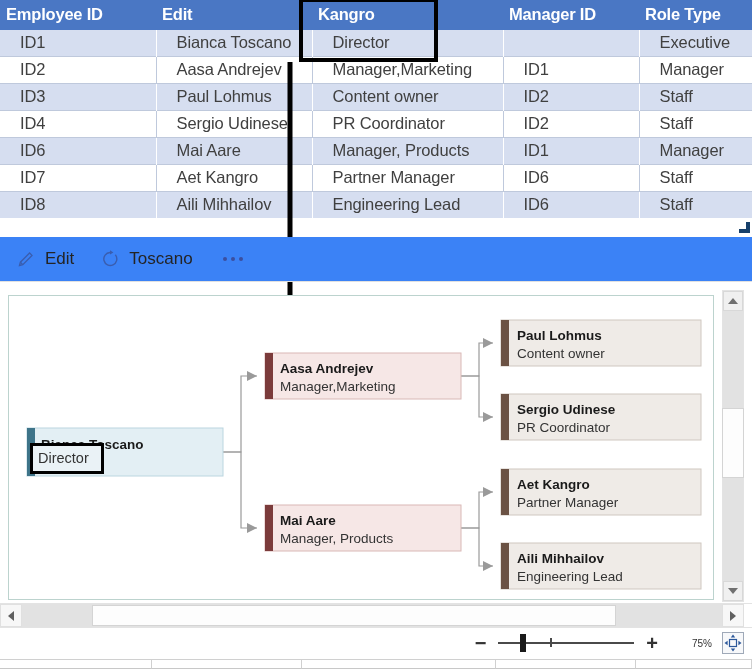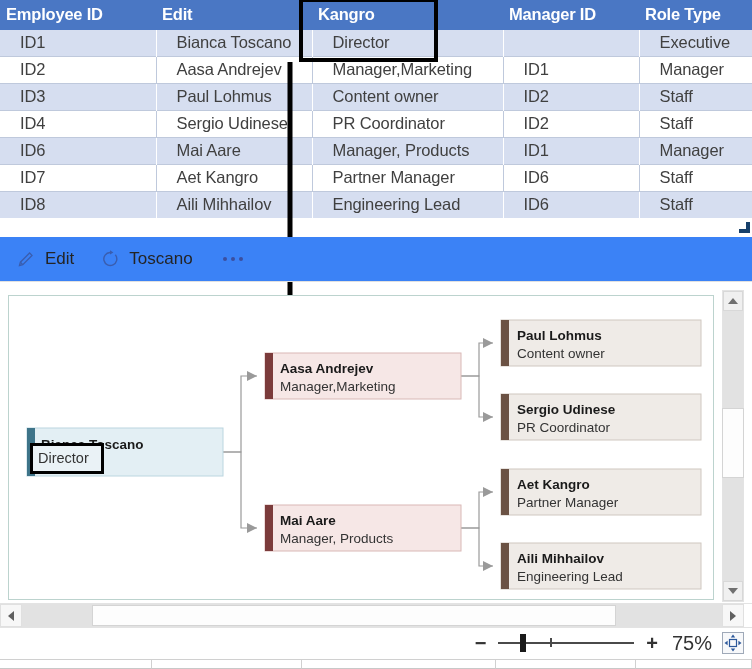"75%" .zoom-pct { font-size: 20px -> 10px }
